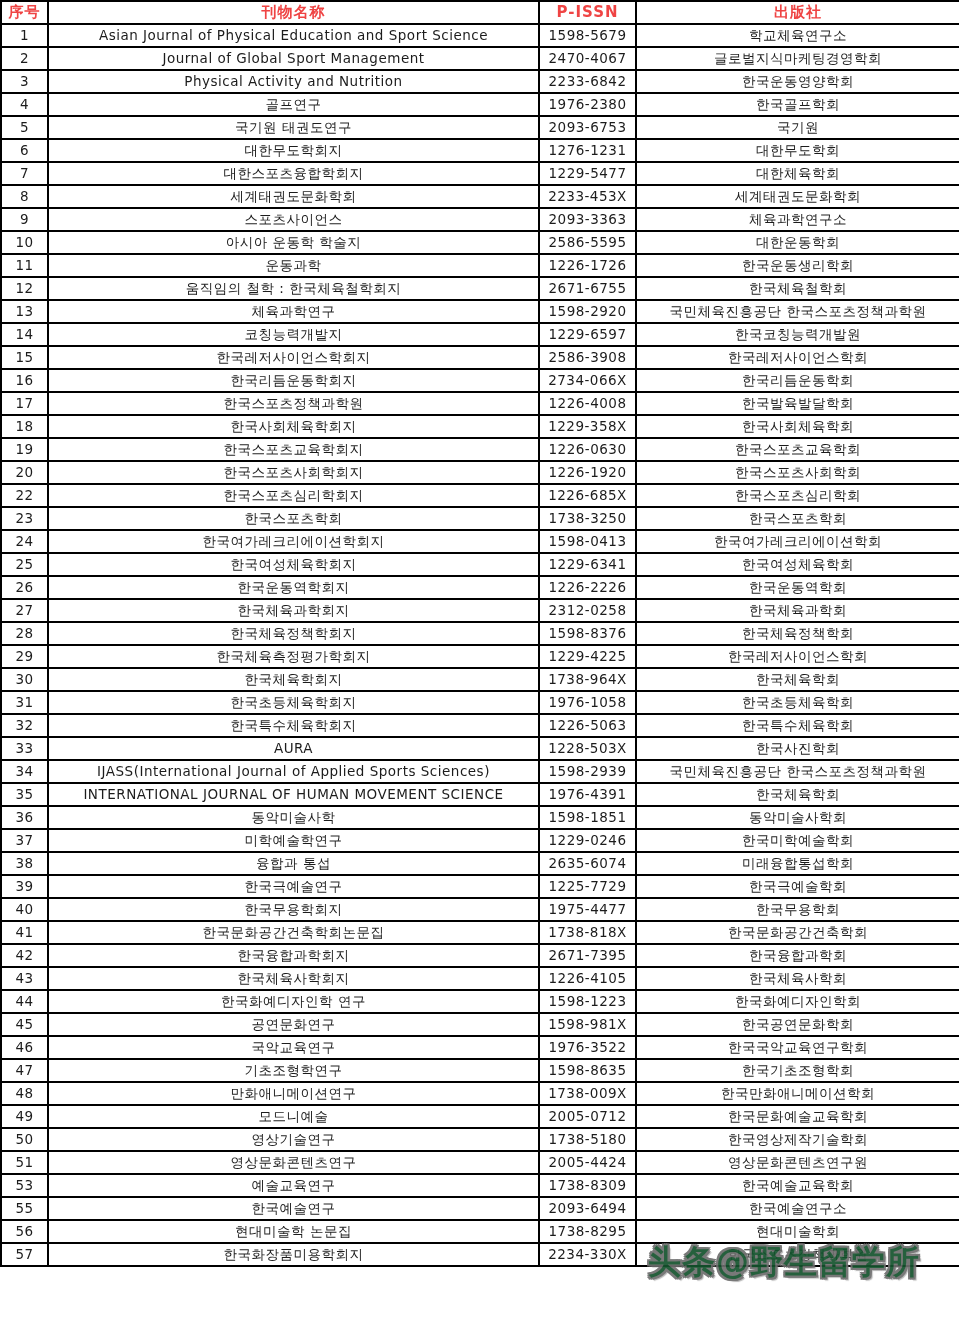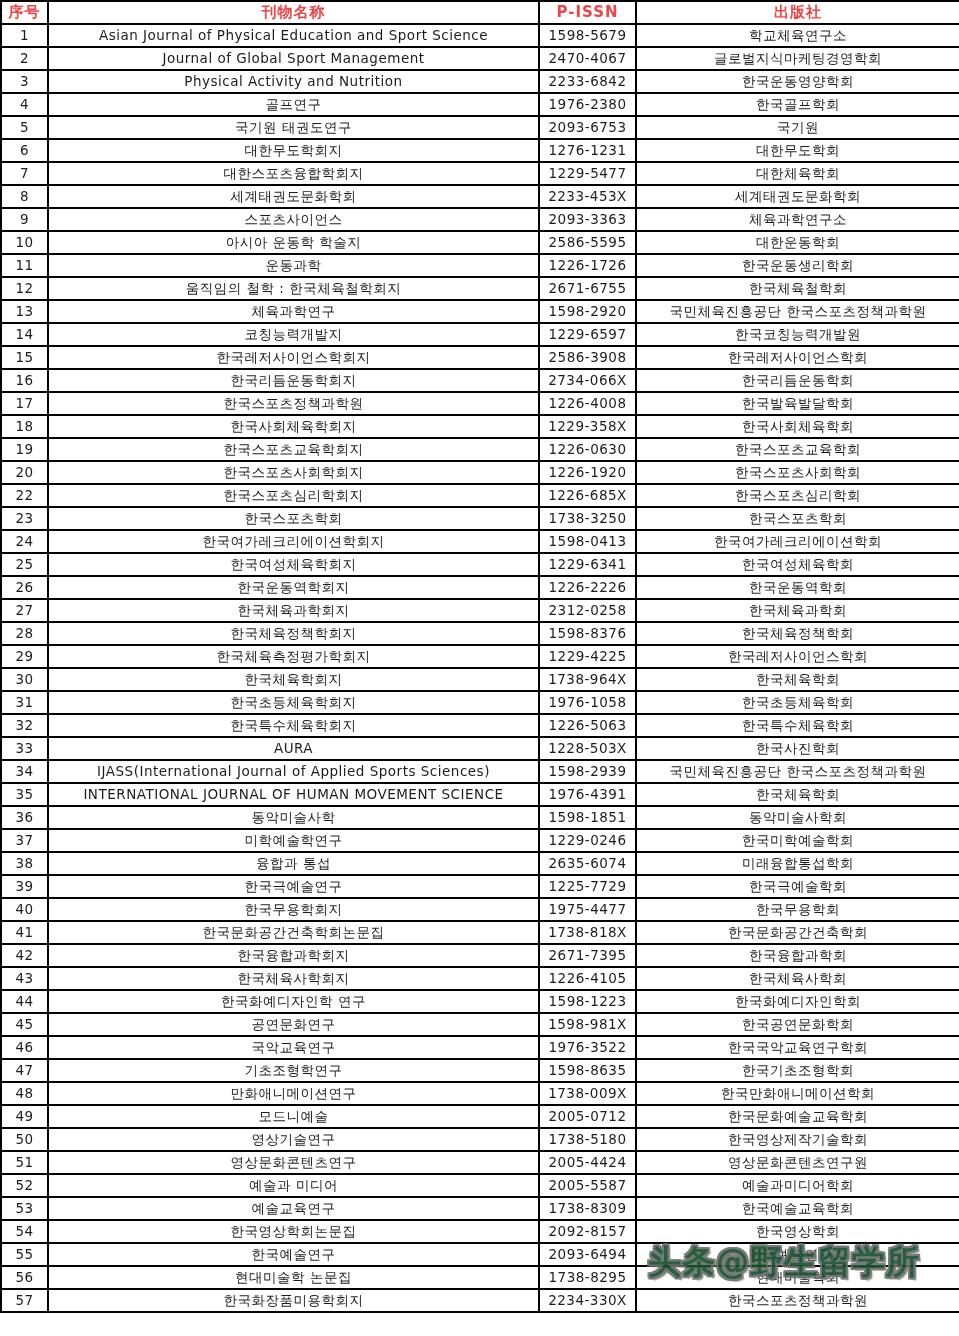"52" tr { html: <tr> <td>52</td> <td>예술과 미디어</td> <td>2005-5587</td> <td>예술과미디어학회</td> </tr> -> none }
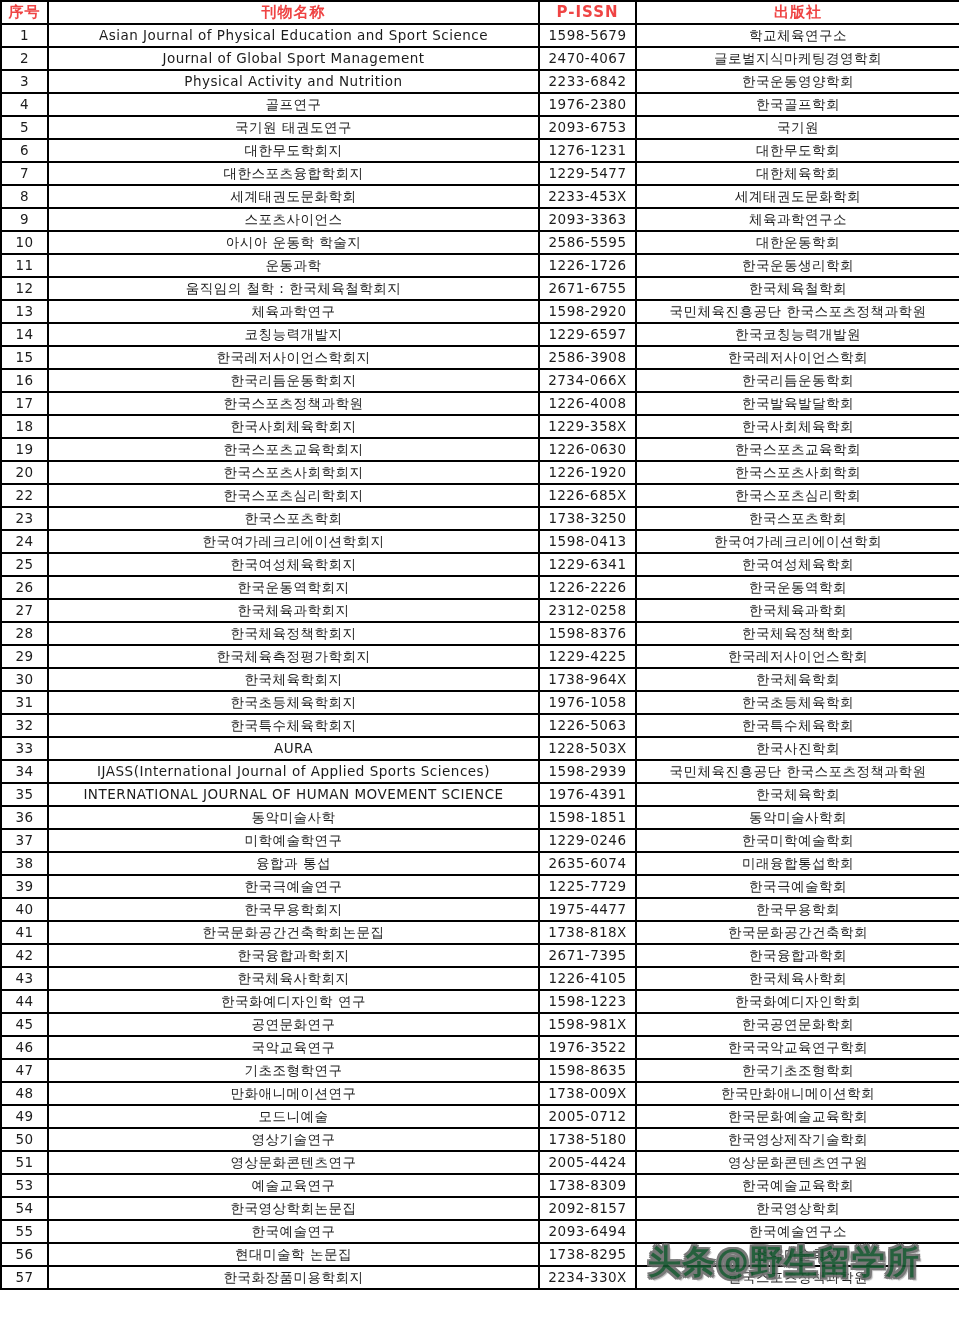"54" tr { html: <tr> <td>54</td> <td>한국영상학회논문집</td> <td>2092-8157</td> <td>한국영상학회</td> </tr> -> none }
